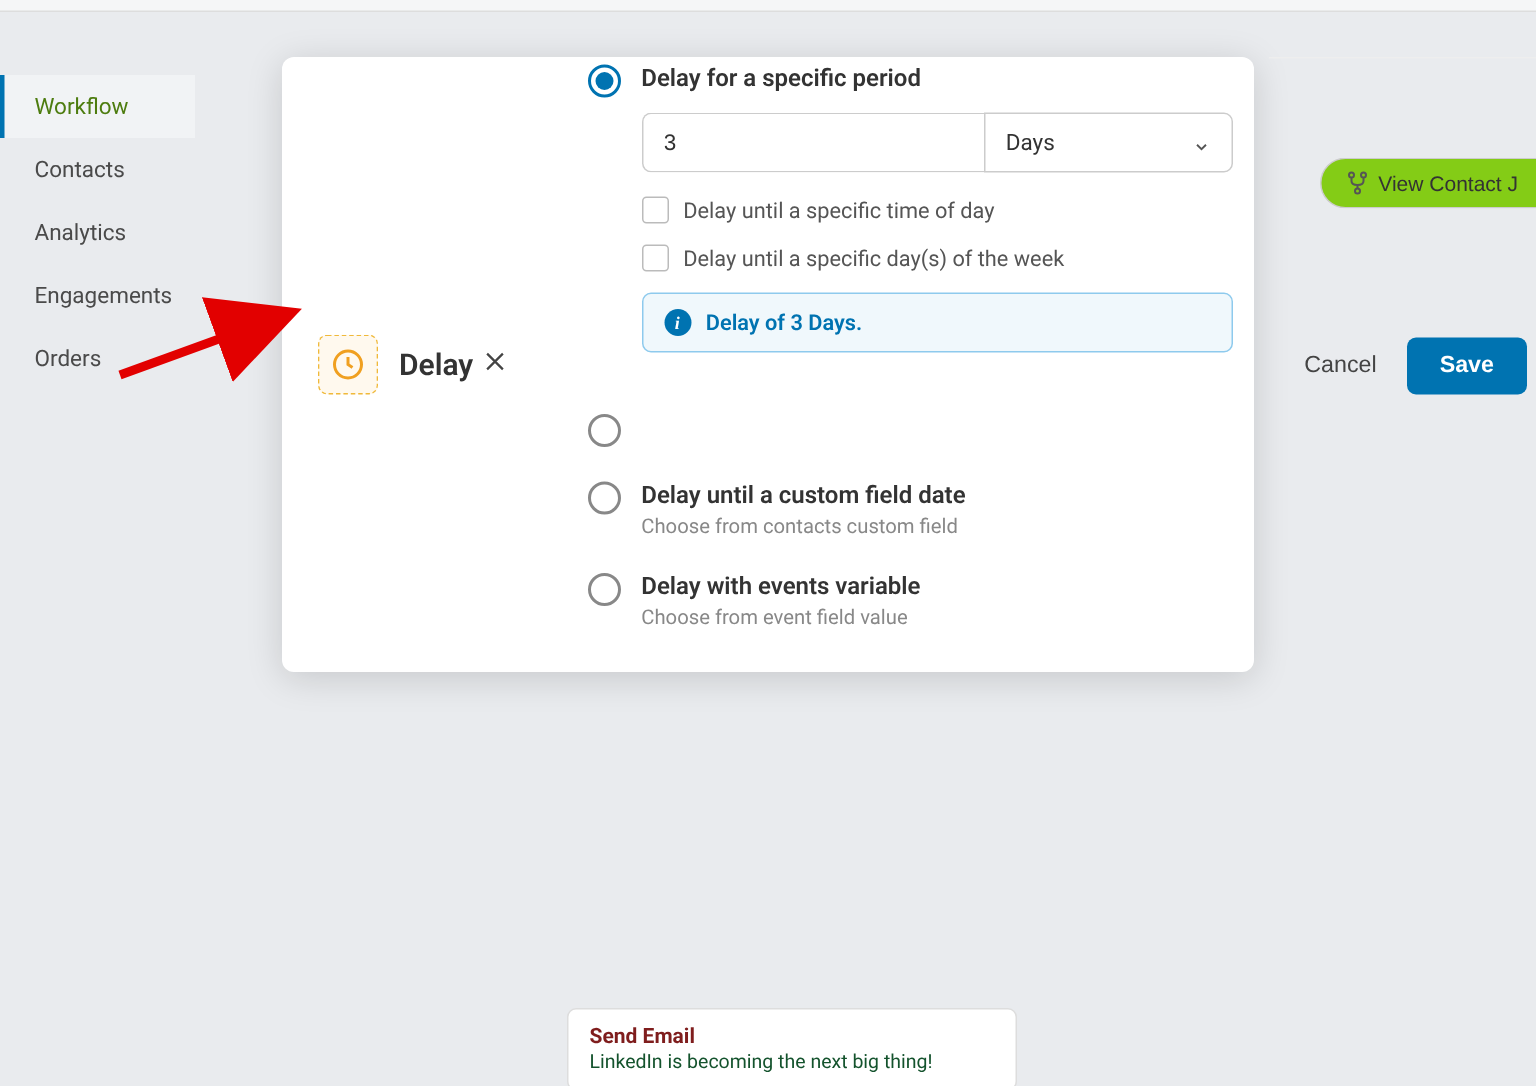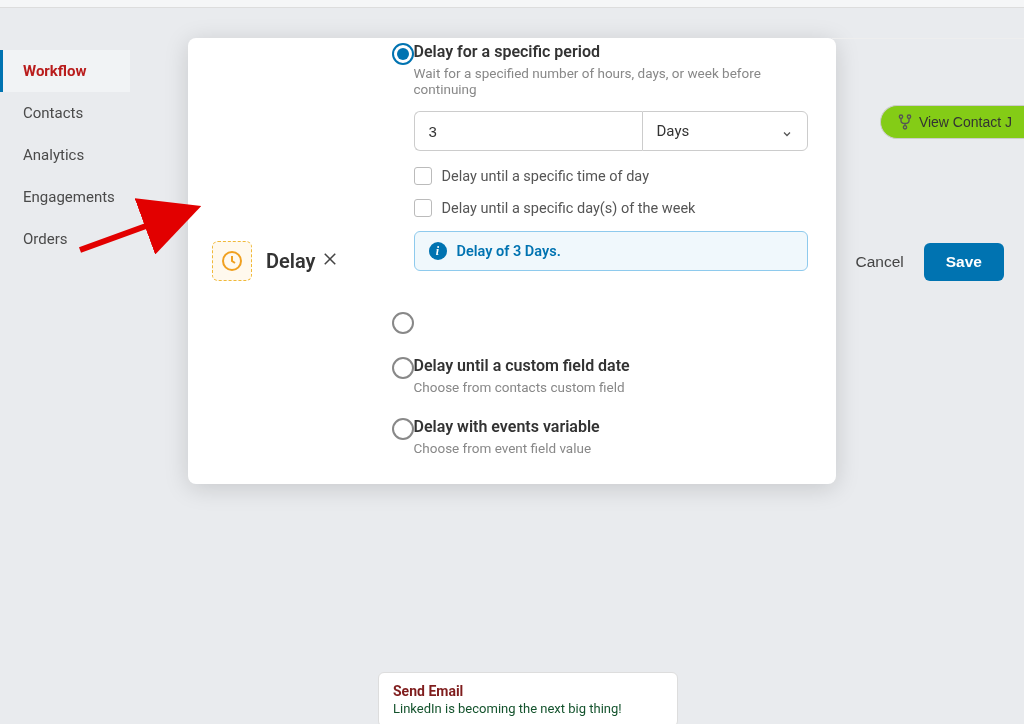"Delay for a specific period" .option { gap: 0 -> 14px }
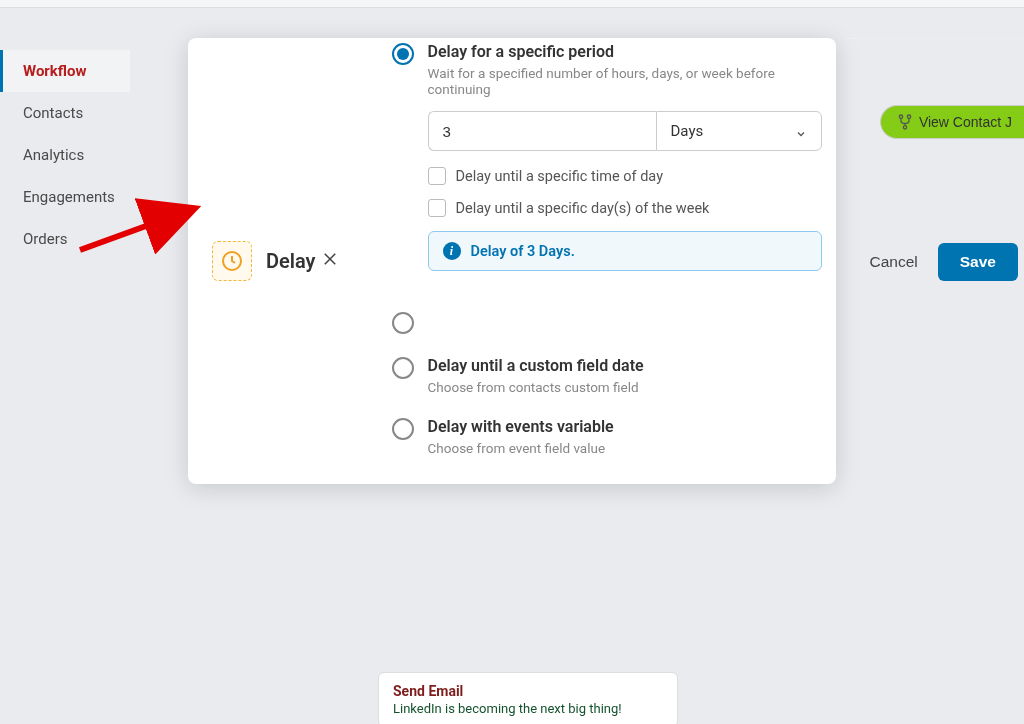"Workflow" .sidebar-item.active { color: #b91c1c -> #4d7c0f; font-weight: 700 -> 400 }
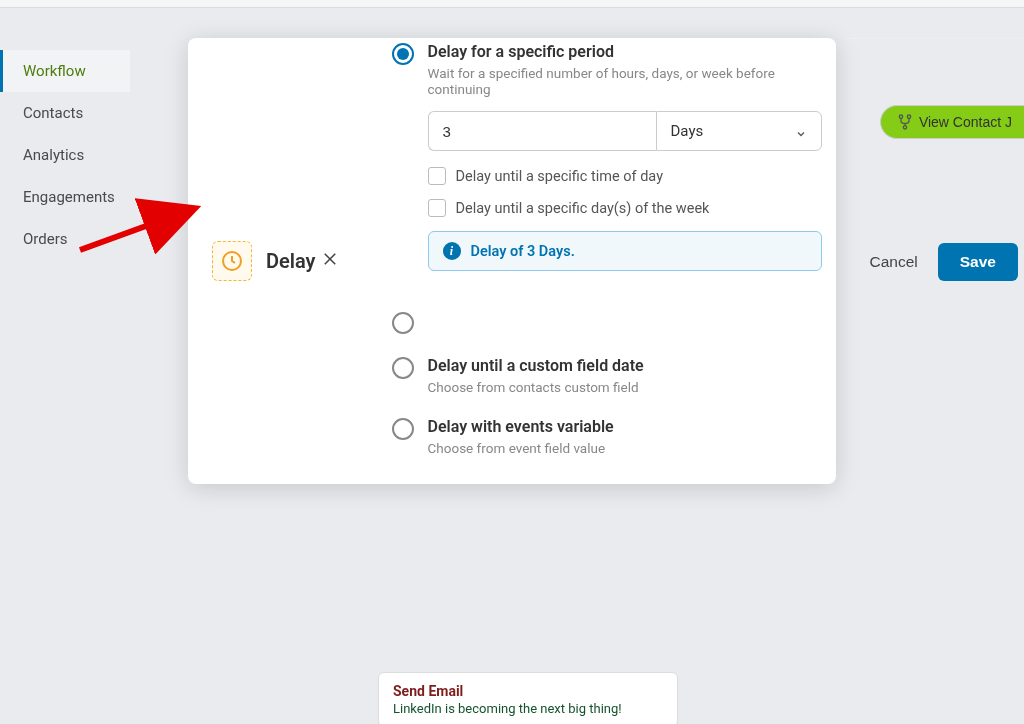"Wait for a specified number" div.opt-desc { html: <div>Wait for a specified number of hours, days, or week before continuing</div> -> none }
